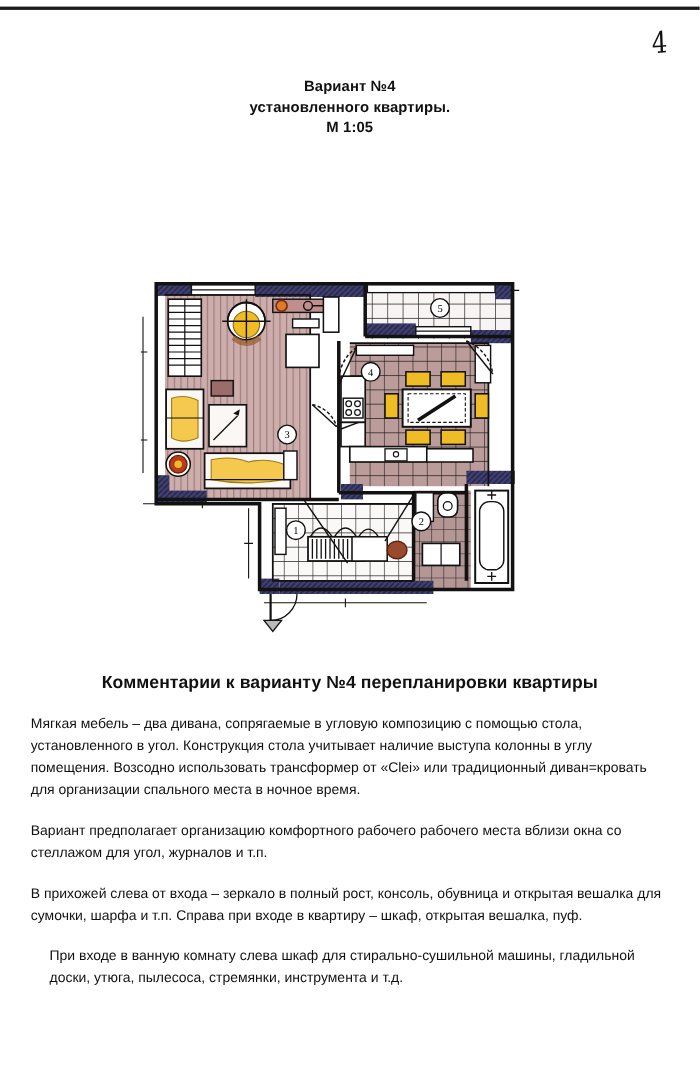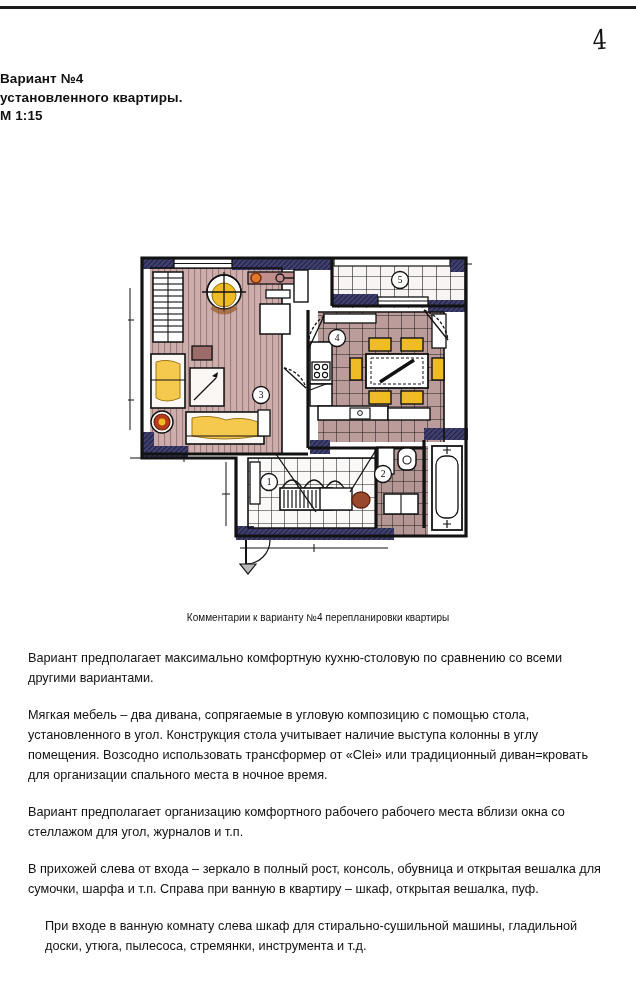"Вариант №4" .title { text-align: left -> center }
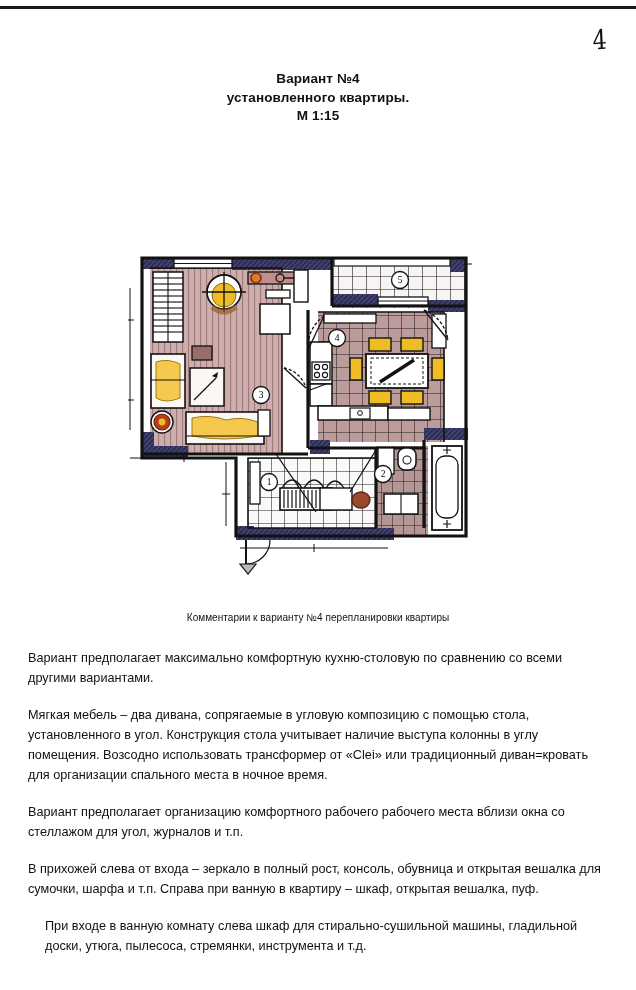"М 1:15" div { text: 1:15 -> 1:05 }
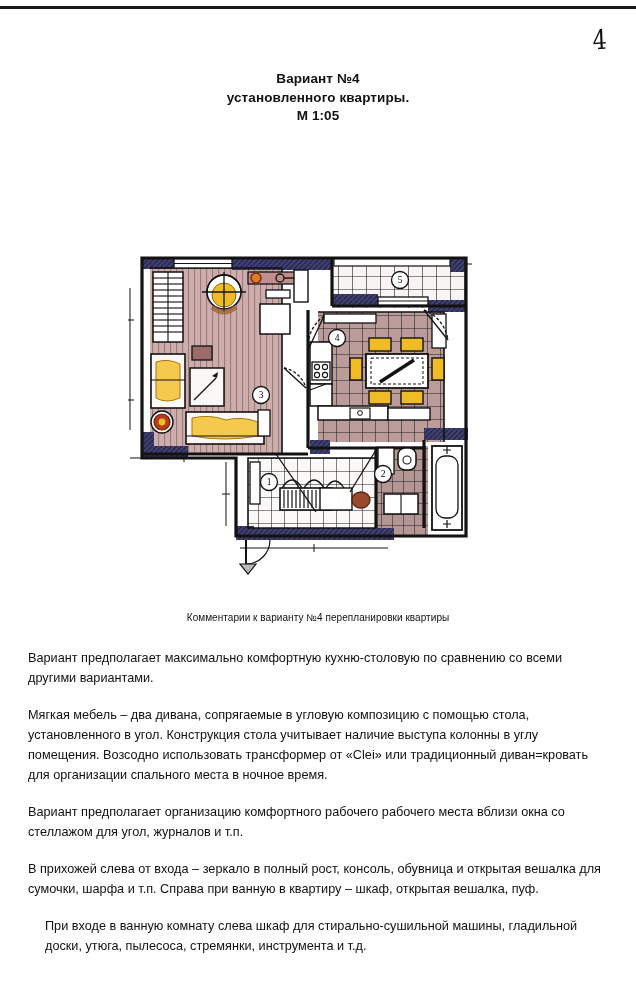"Комментарии к варианту №4 перепланировки" .comments-heading { font-size: 10px -> 16px; font-weight: normal -> bold }
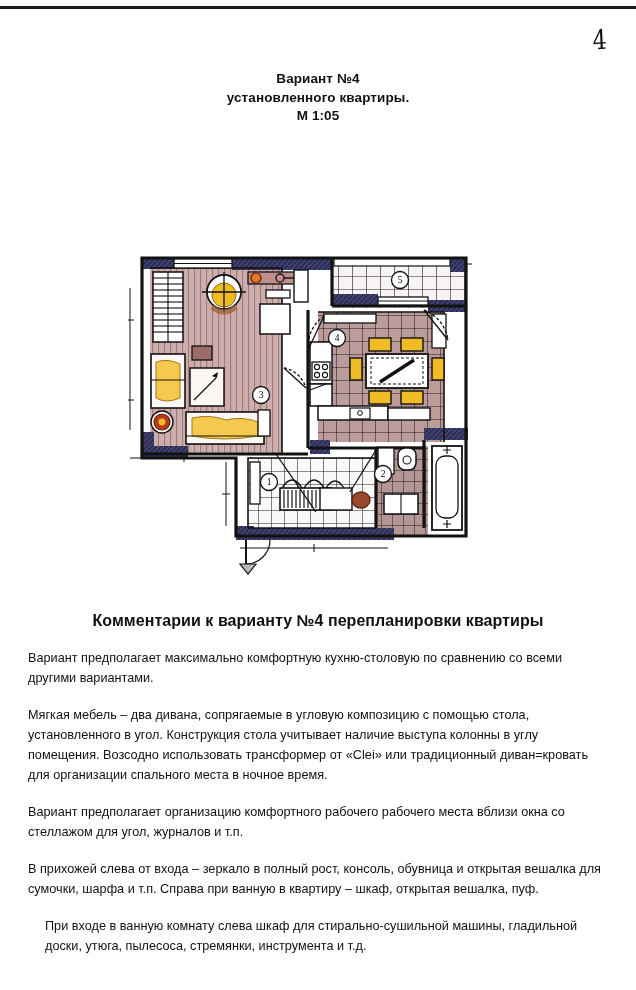"Вариант предполагает максимально" p { html: <p>Вариант предполагает максимально комфортную кухню-столовую по сравнению со всеми другими вариантами.</p> -> none }
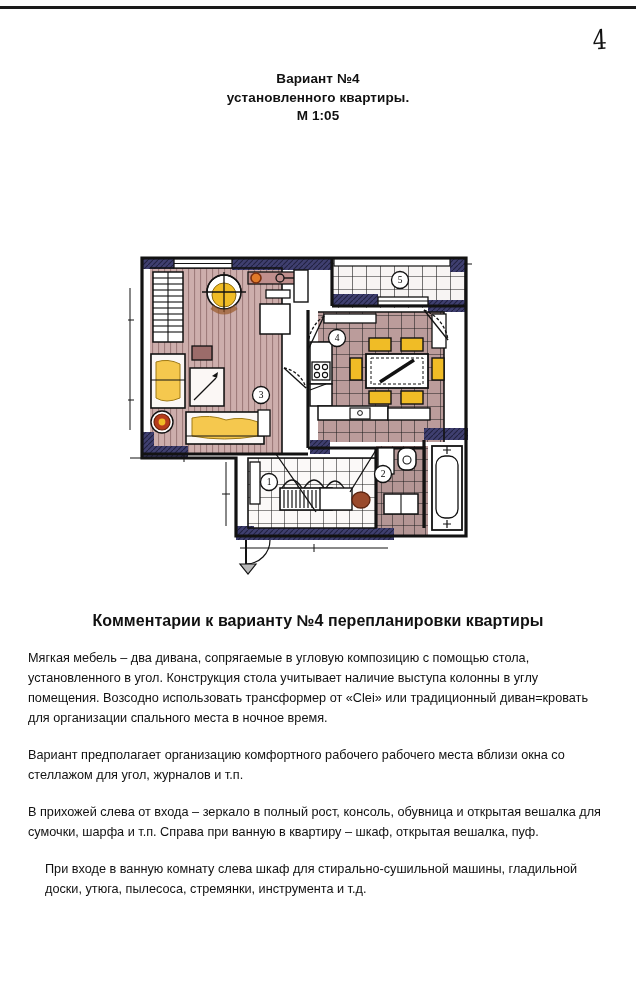"В прихожей слева от входа" p { text: ванную -> входе }
